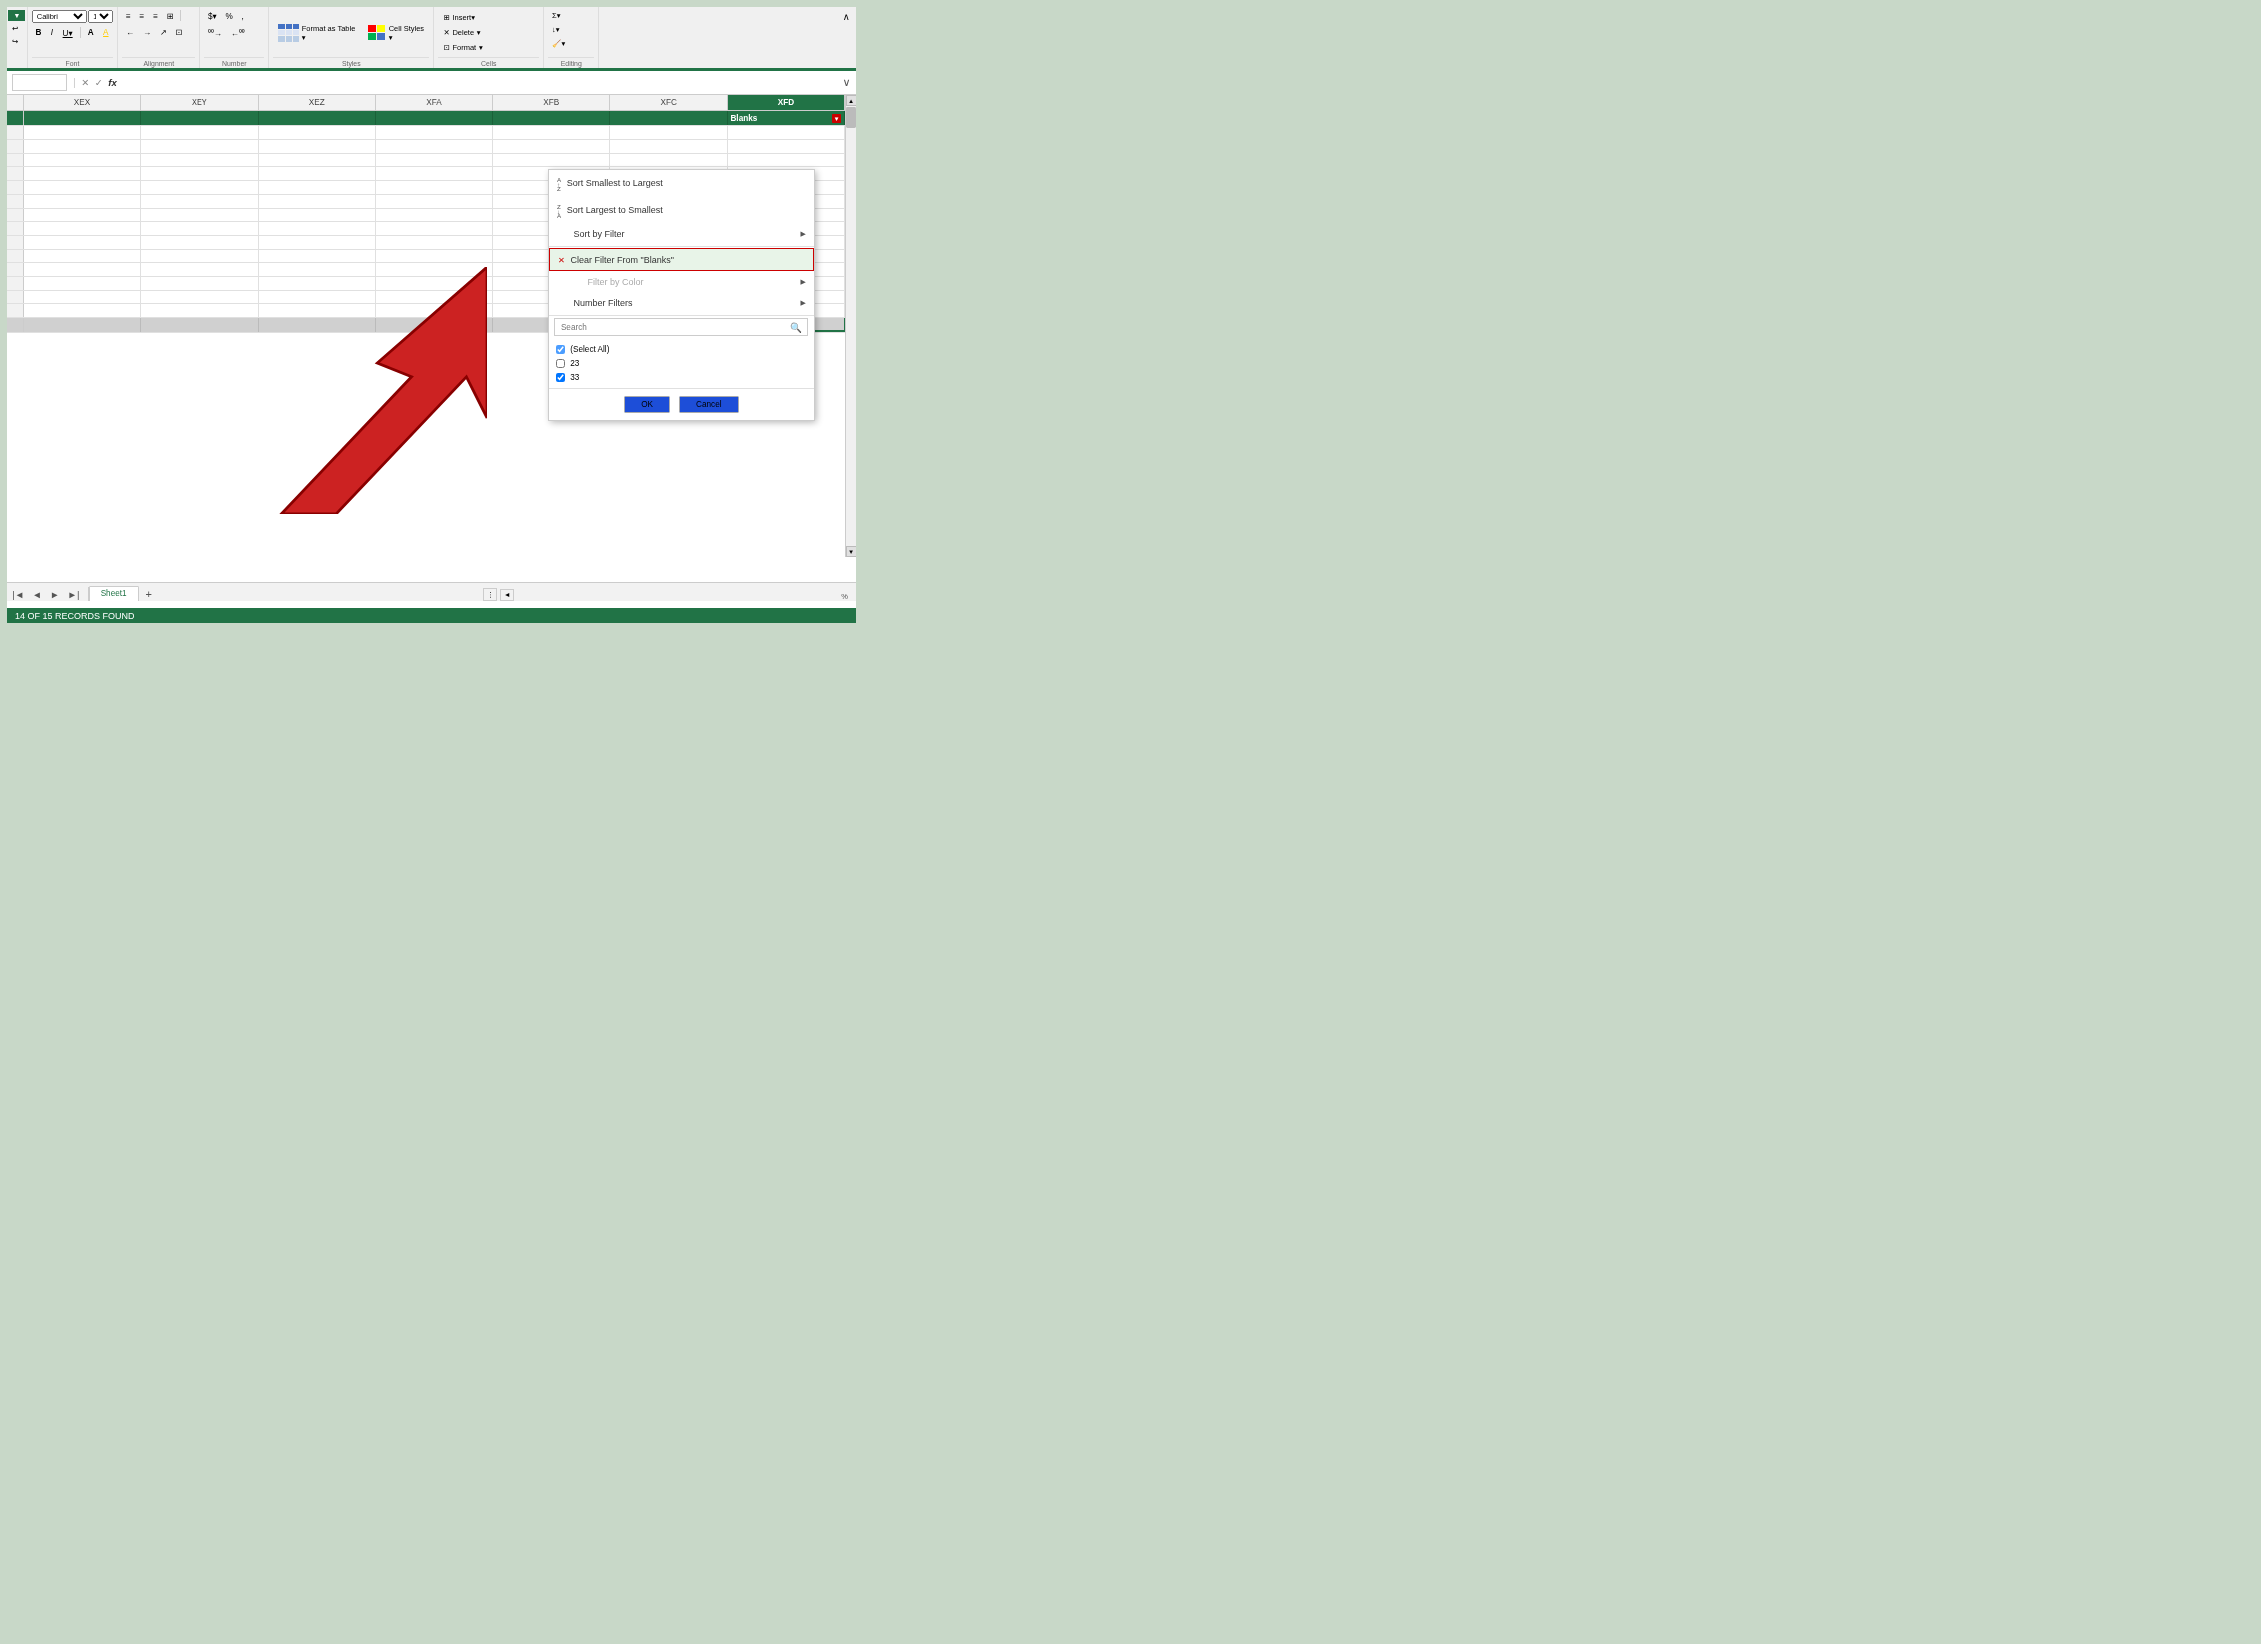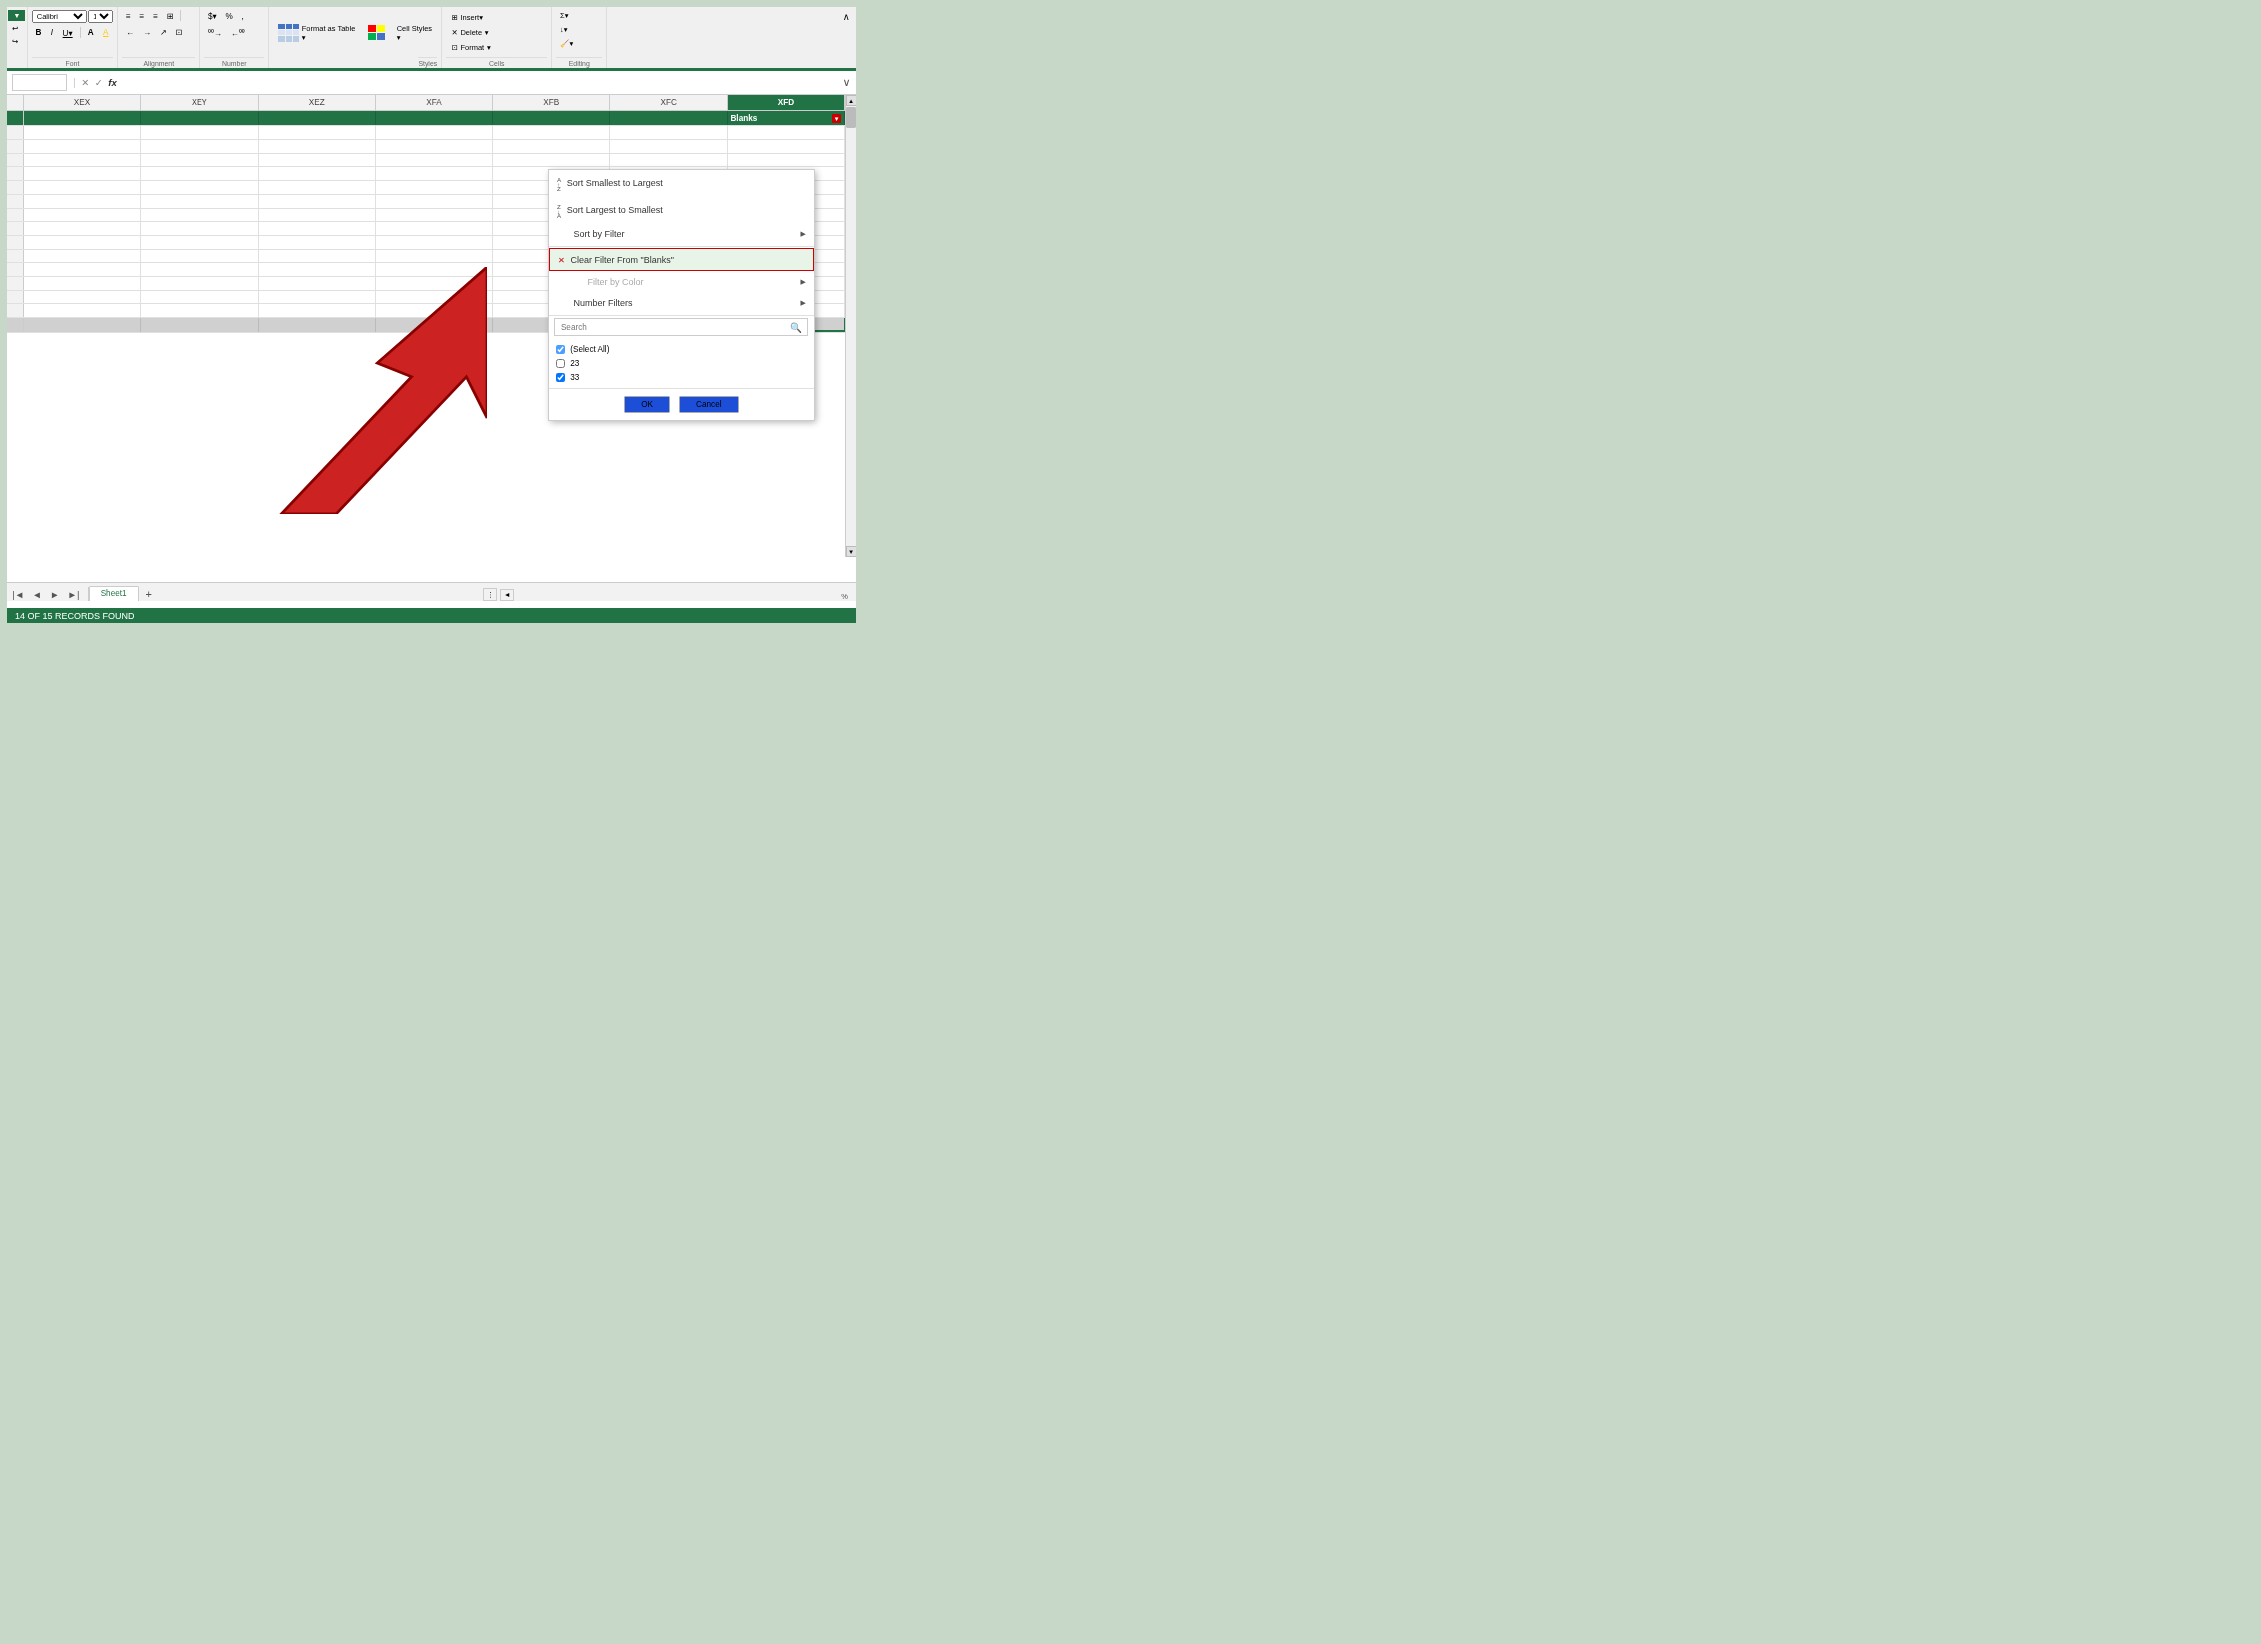"Format as Table" div.ribbon-group-container { align-items: flex-end -> none }
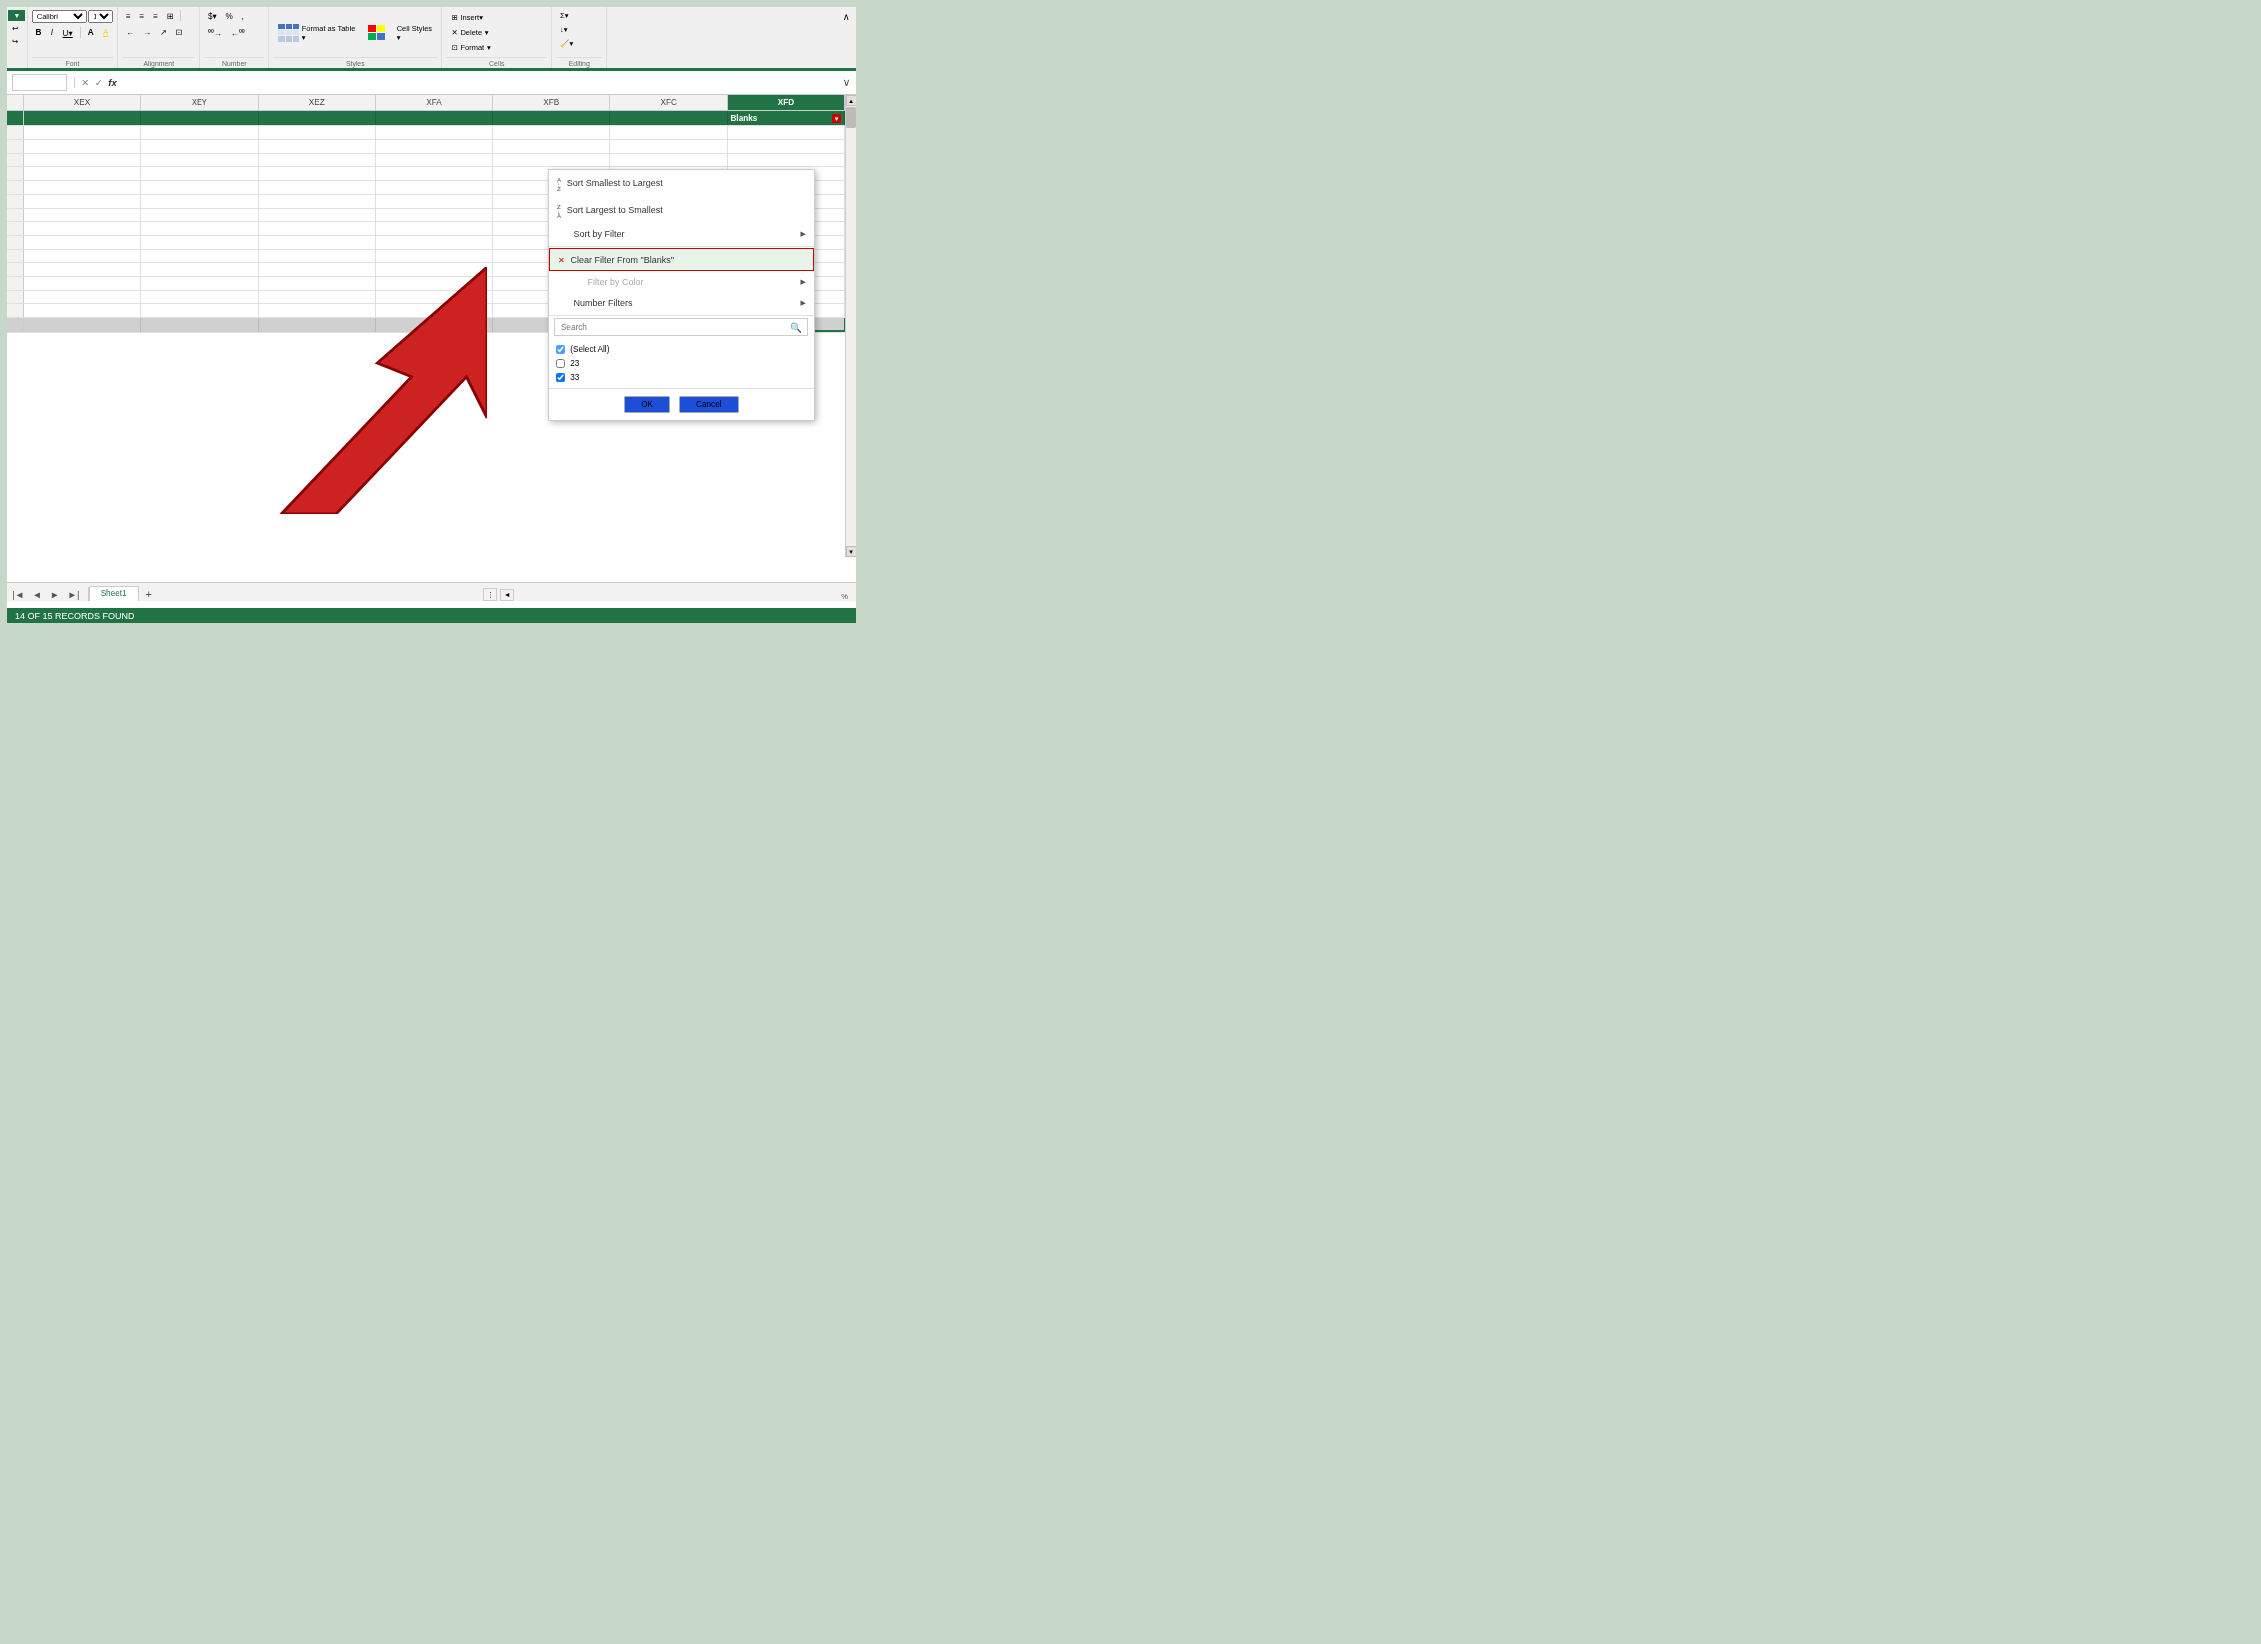"Cell Styles" button.big-btn { gap: 12px -> 4px }
